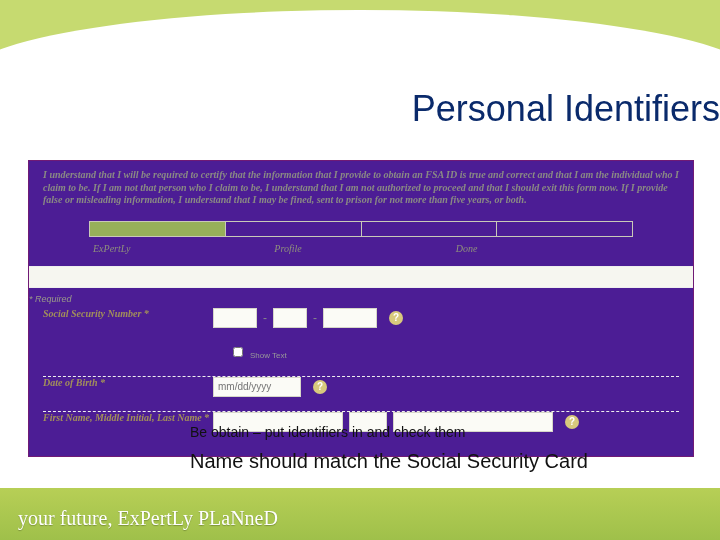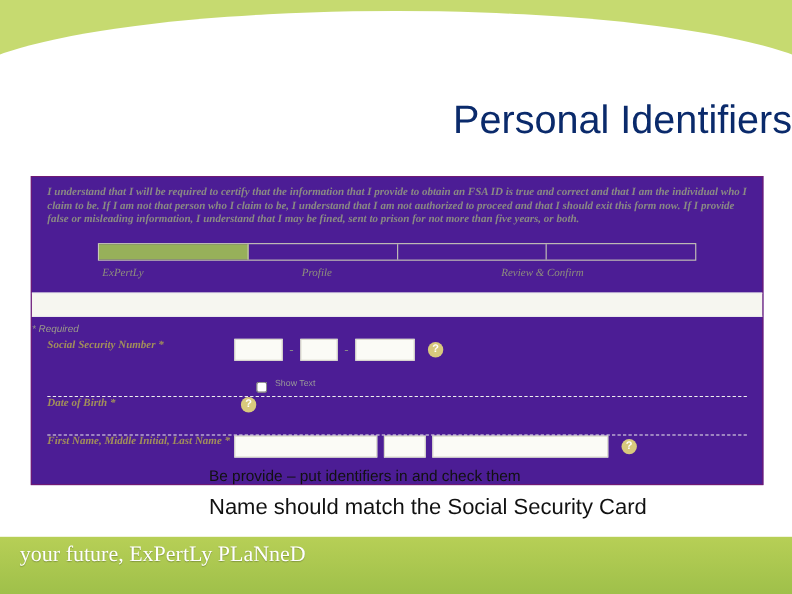"Review & Confirm" div.lab { html: <div>Review &amp; Confirm</div> -> none }
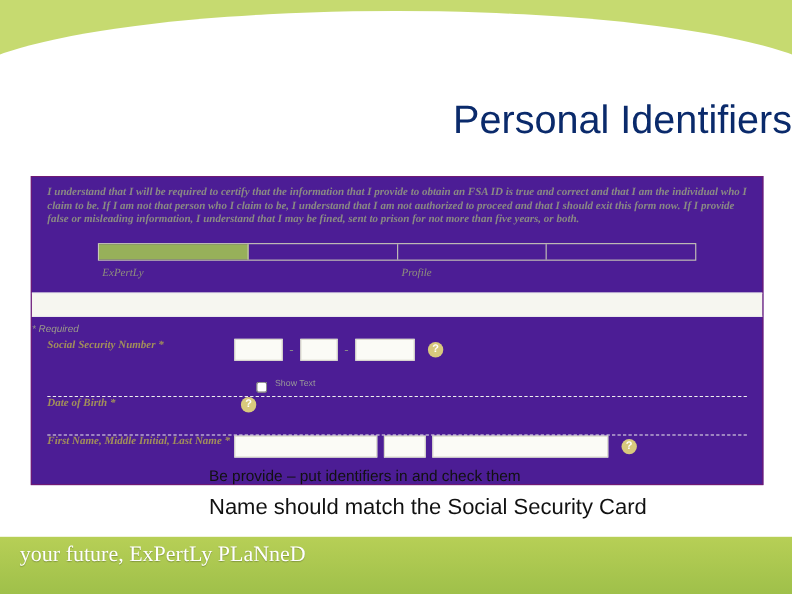"Done" div.lab { html: none -> <div>Done</div> }
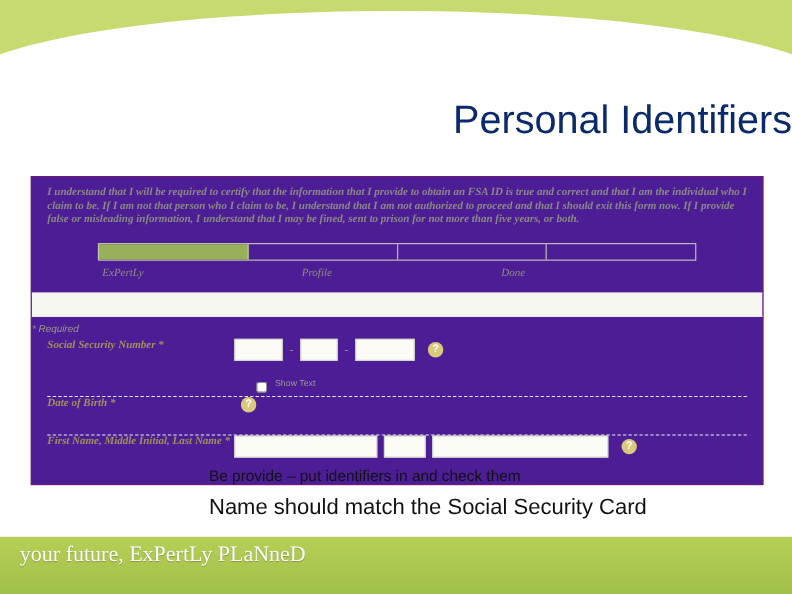"Show Text" .showtext { align-items: flex-start -> flex-end; margin: 2px 0 0 186px -> 2px 0 16px 186px }
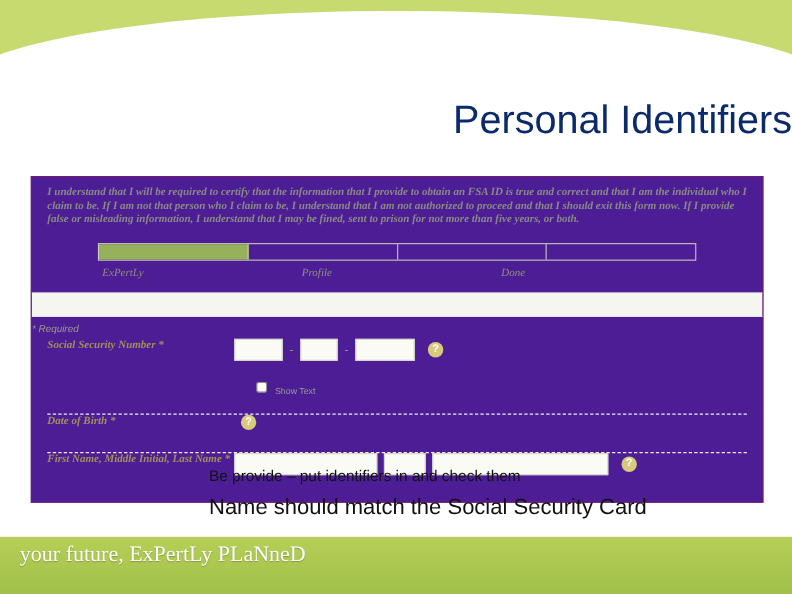"mm/dd/yyyy" input.txt { html: none -> <input> }
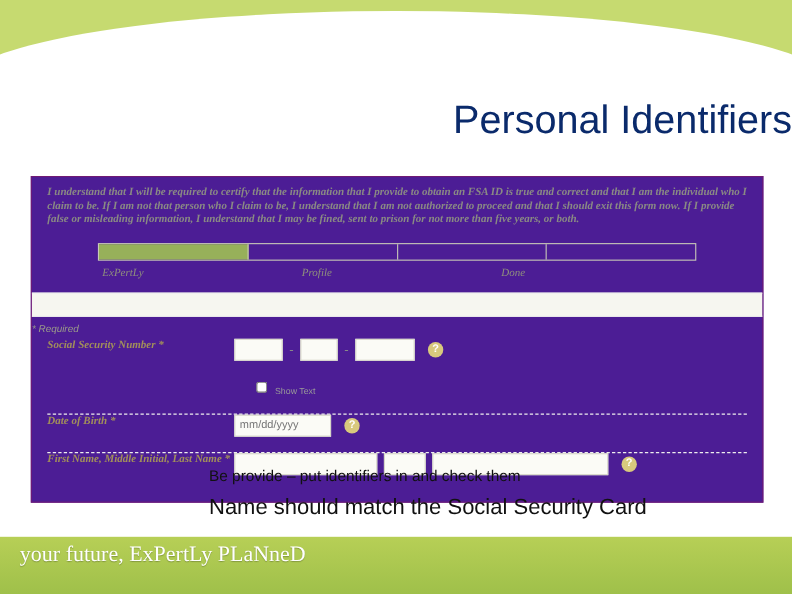"Be provide – put identifiers" div.note1 { text: provide -> obtain }
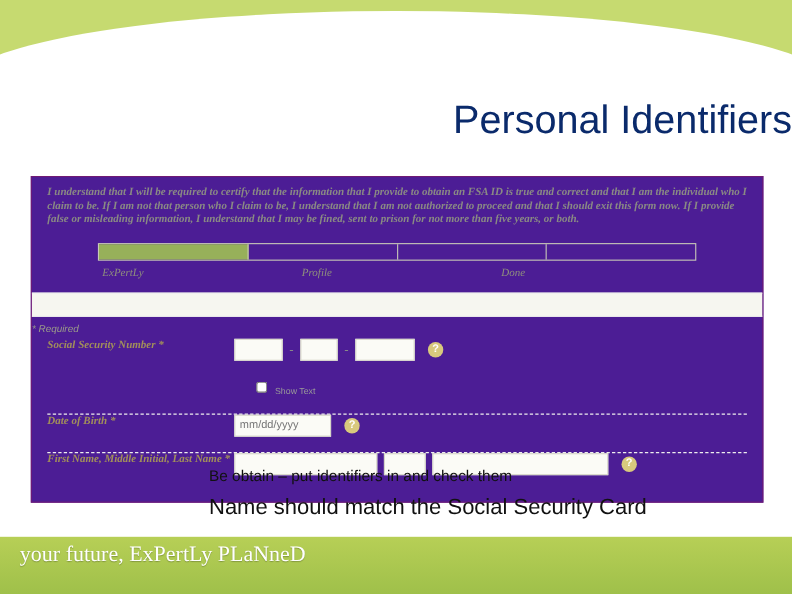"your future, ExPertLy PLaNneD" .footer .txtline { bottom: 24px -> 10px }
